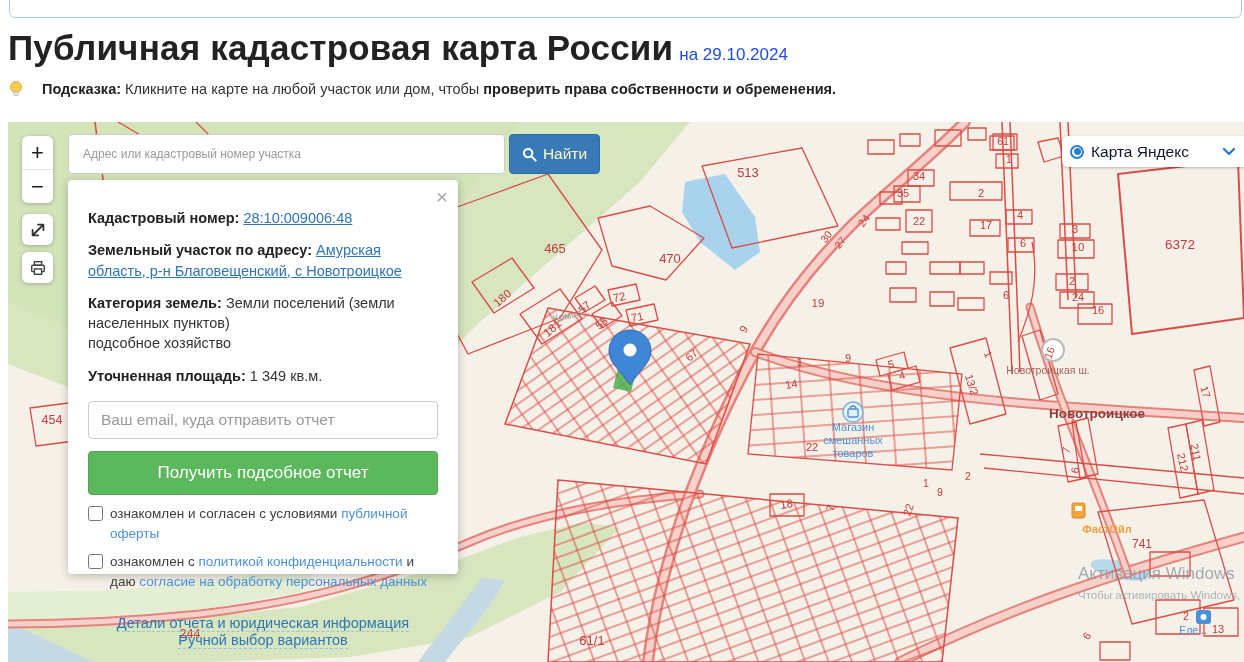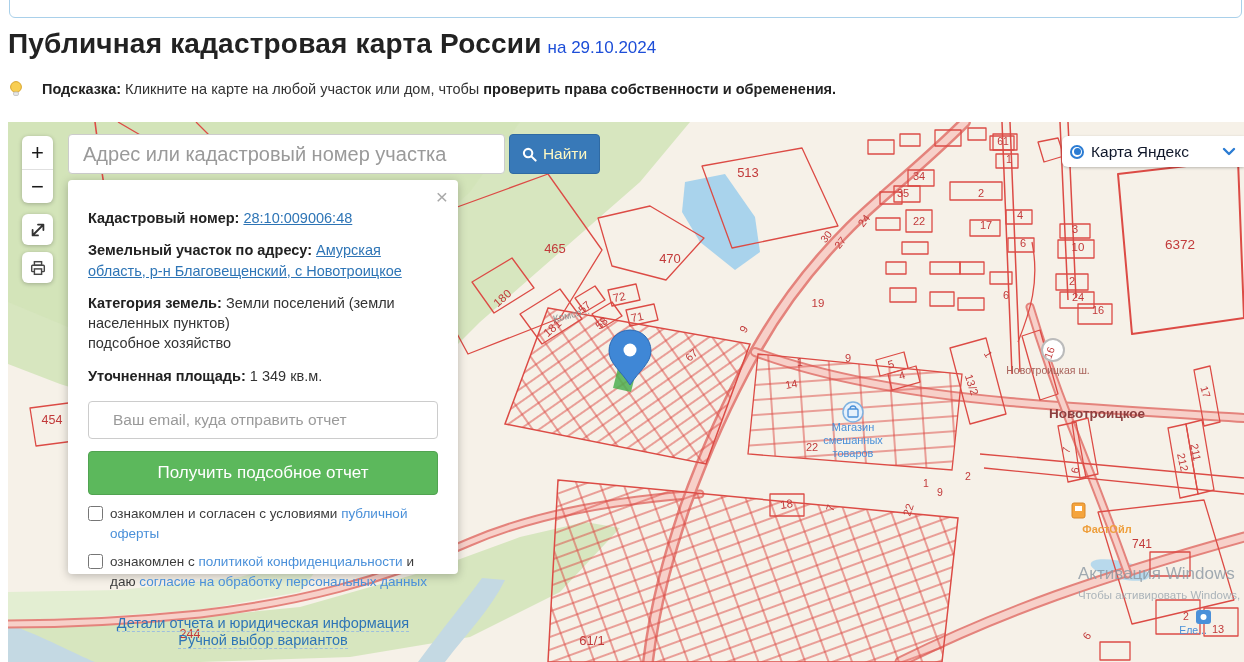"Публичная кадастровая карта России" .title { font-size: 28px -> 35px }
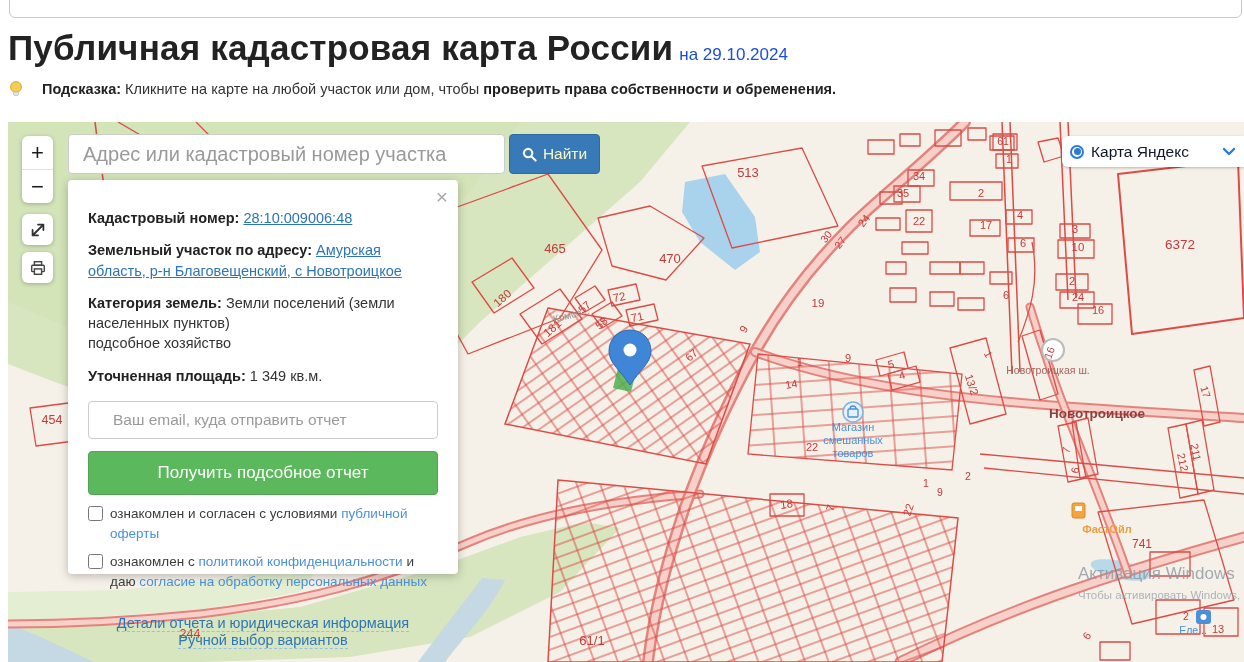"Адрес или кадастровый номер участка" .search input { font-size: 20px -> 12px }
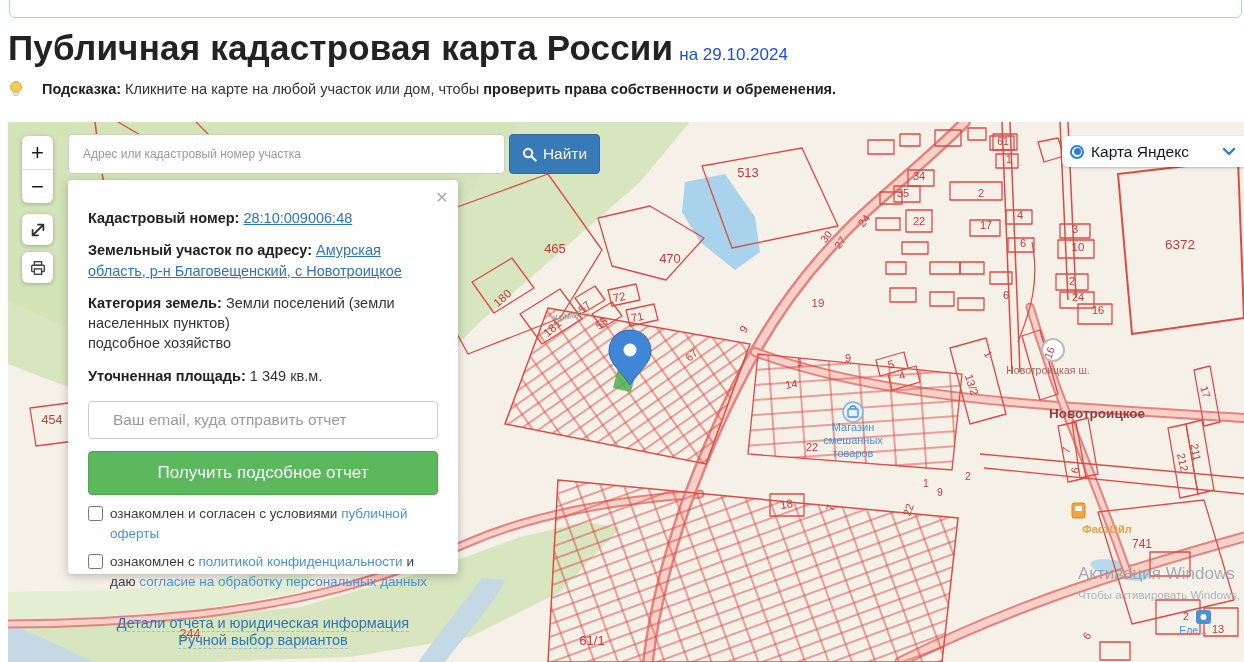"Ваш email, куда отправить отчет" .popup input[type=email] { padding: 0 24px -> 0 12px }
